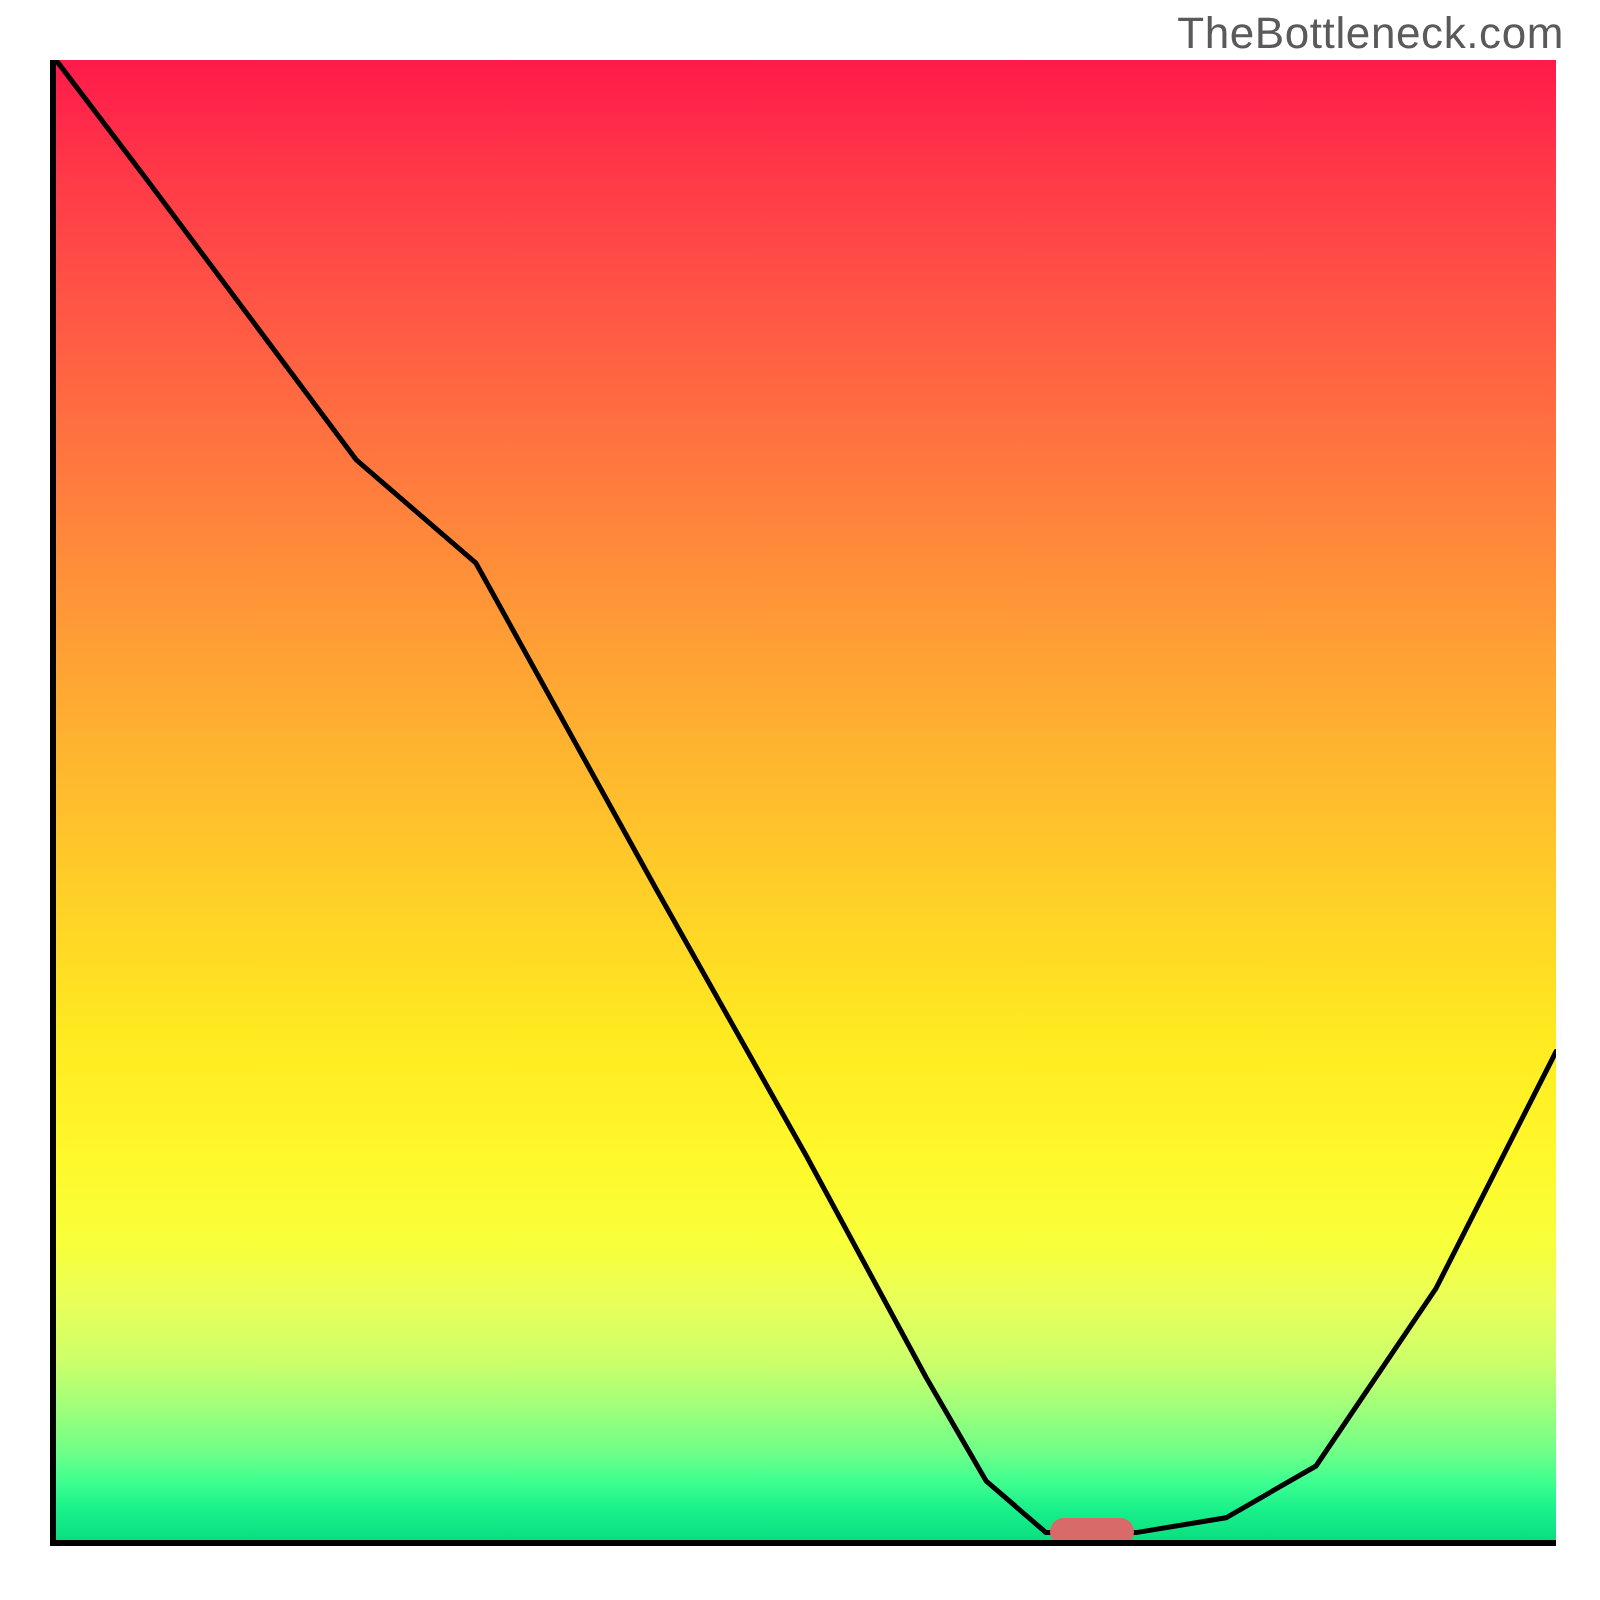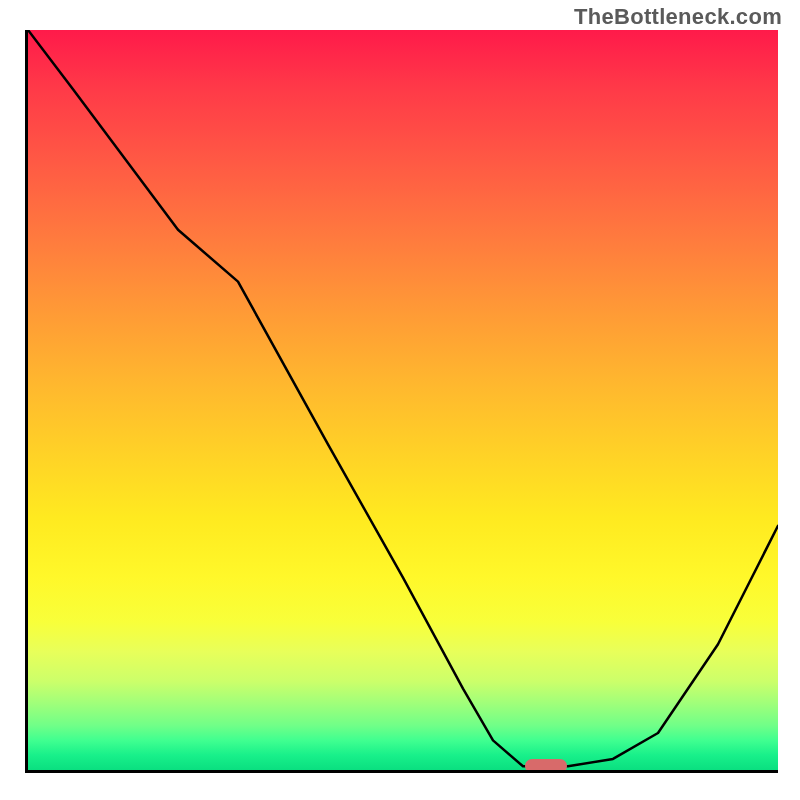"TheBottleneck.com" .watermark { font-weight: 700 -> 400 }
